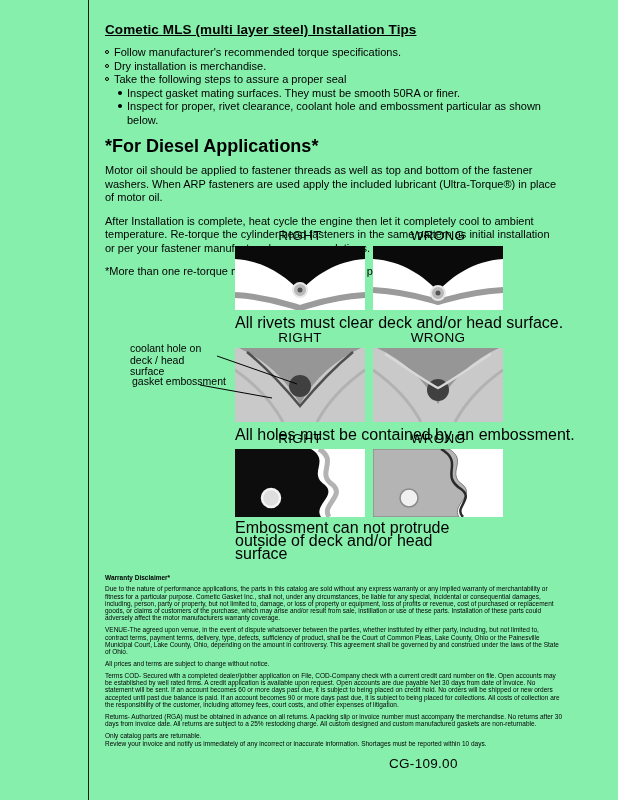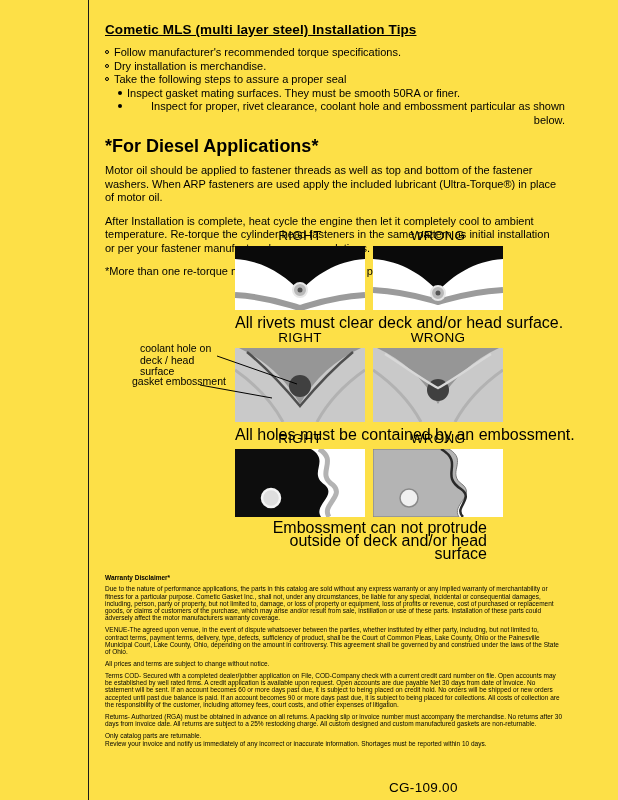"Cometic MLS (multi layer steel)" .page { background: #fde047 -> #86efac }
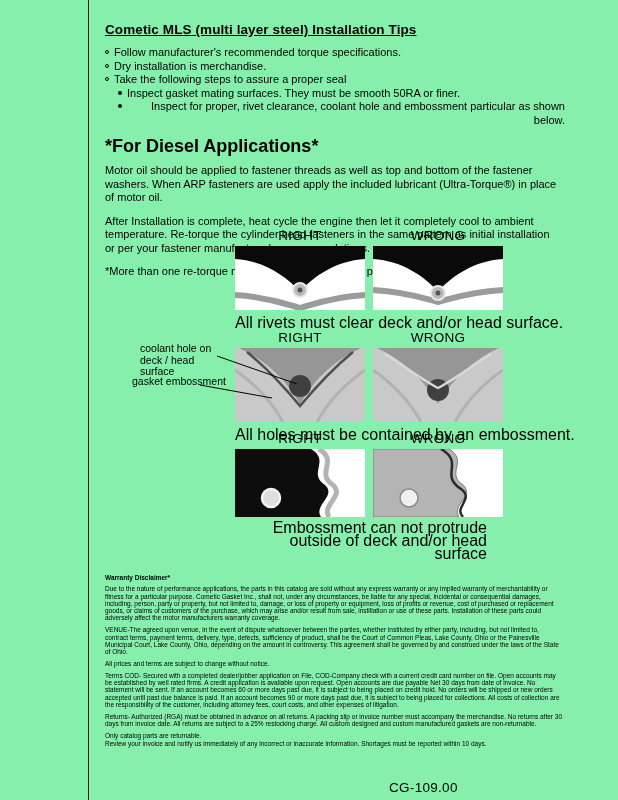"Follow manufacturer's recommended torque" .bullet-row { text-align: right -> none }
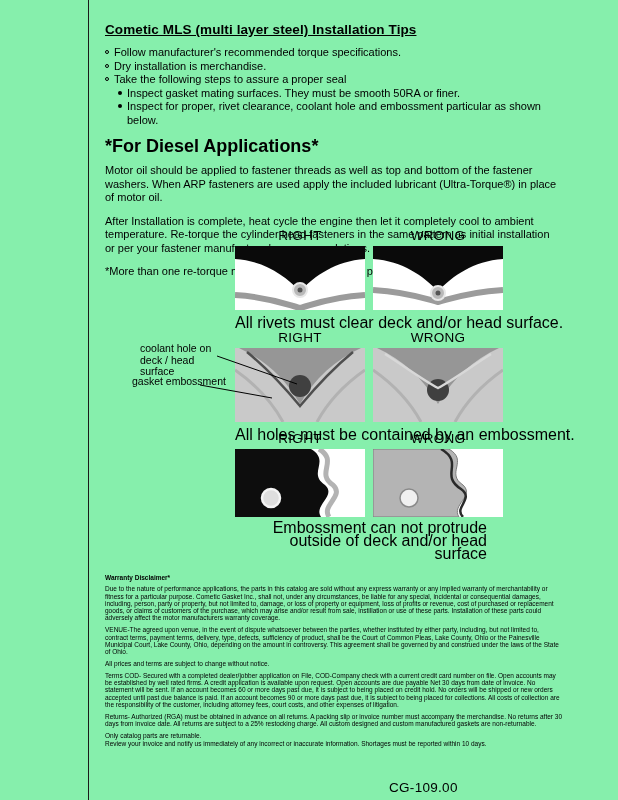"coolant hole on deck /" .callout-hole { left: 140px -> 130px }
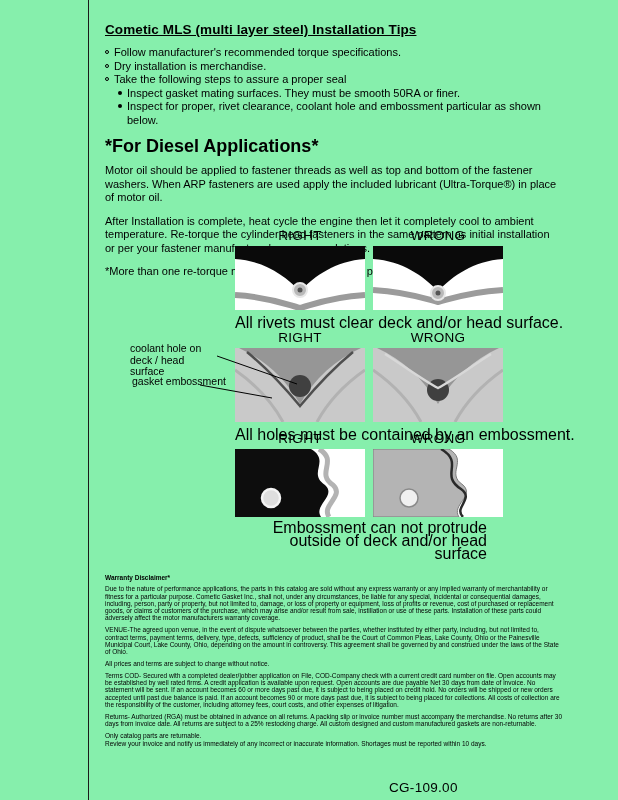"Embossment can not protrude outside" .dg-emboss .dg-caption { text-align: right -> none }
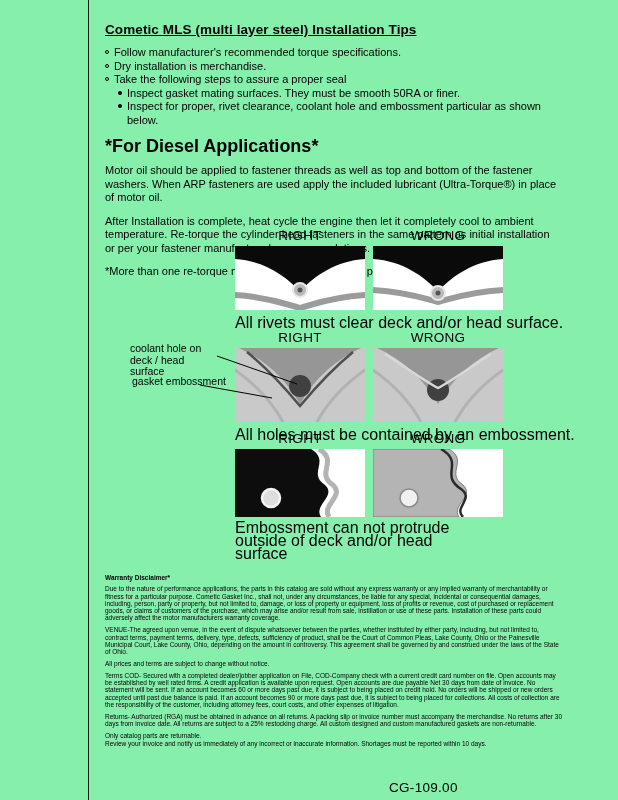"CG-109.00" .footer-code { margin-top: 24px -> none }
